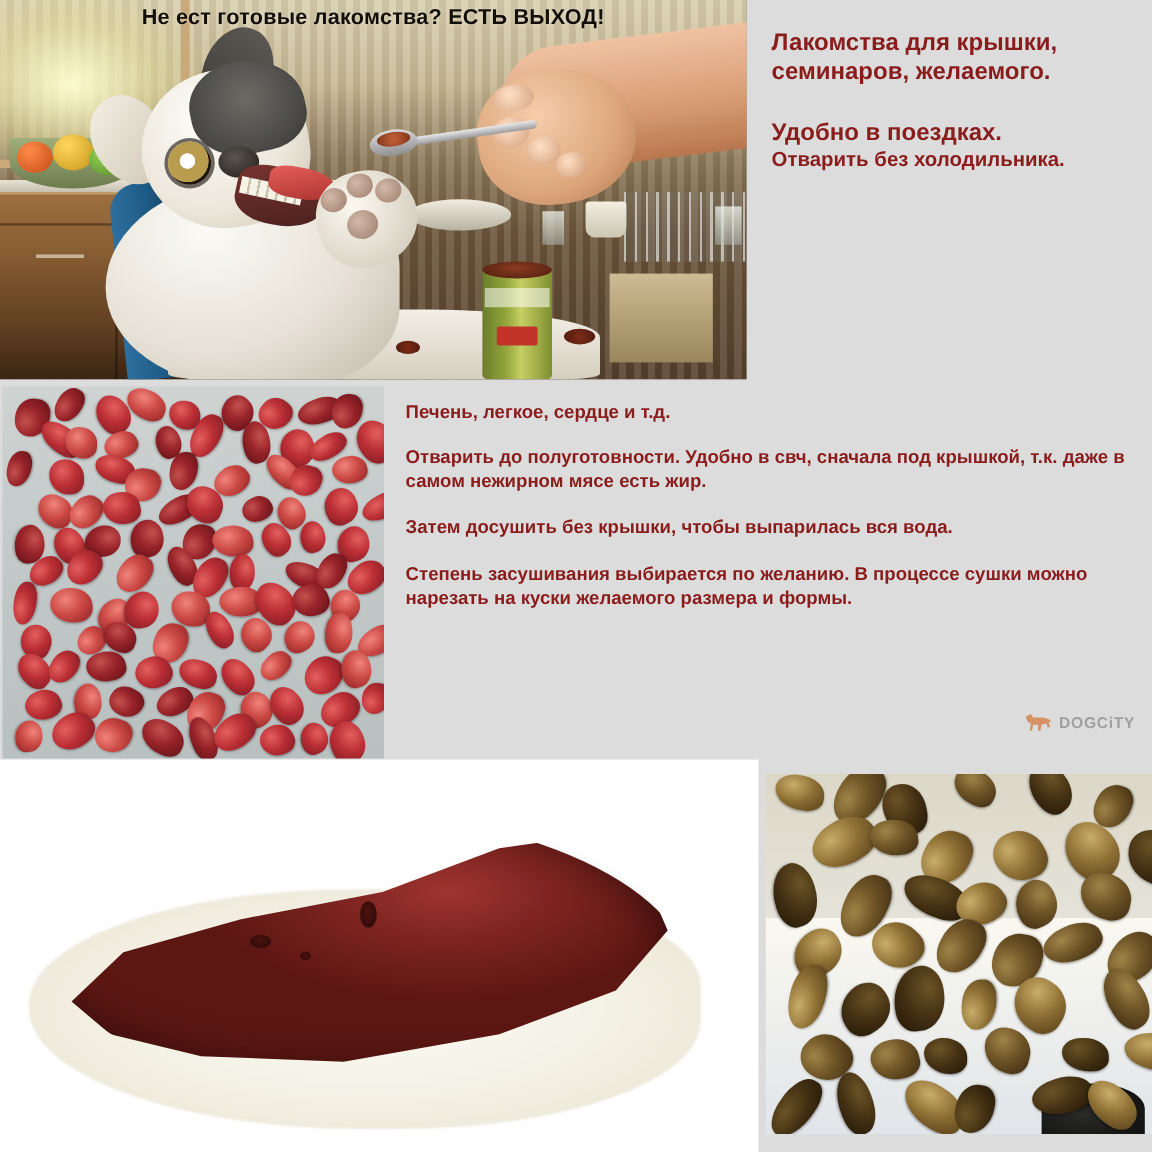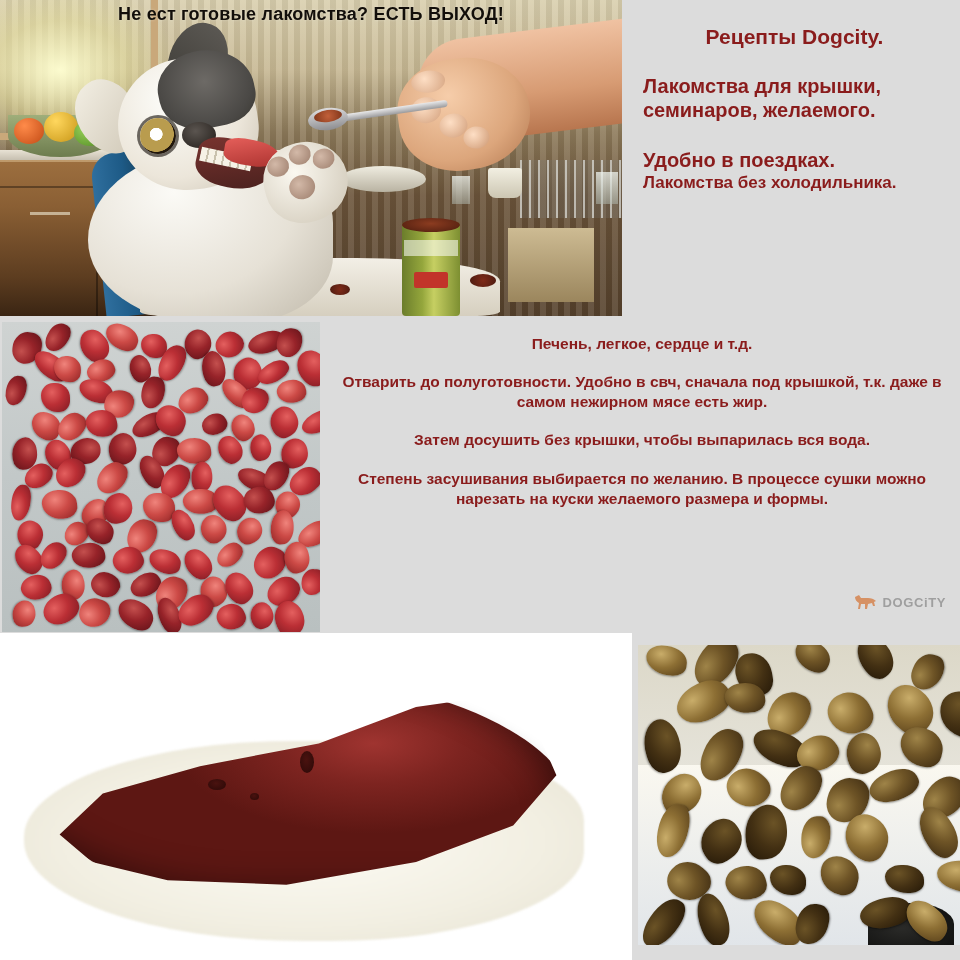"Рецепты Dogcity." div.hl { html: <div>Рецепты Dogcity.</div> -> none }
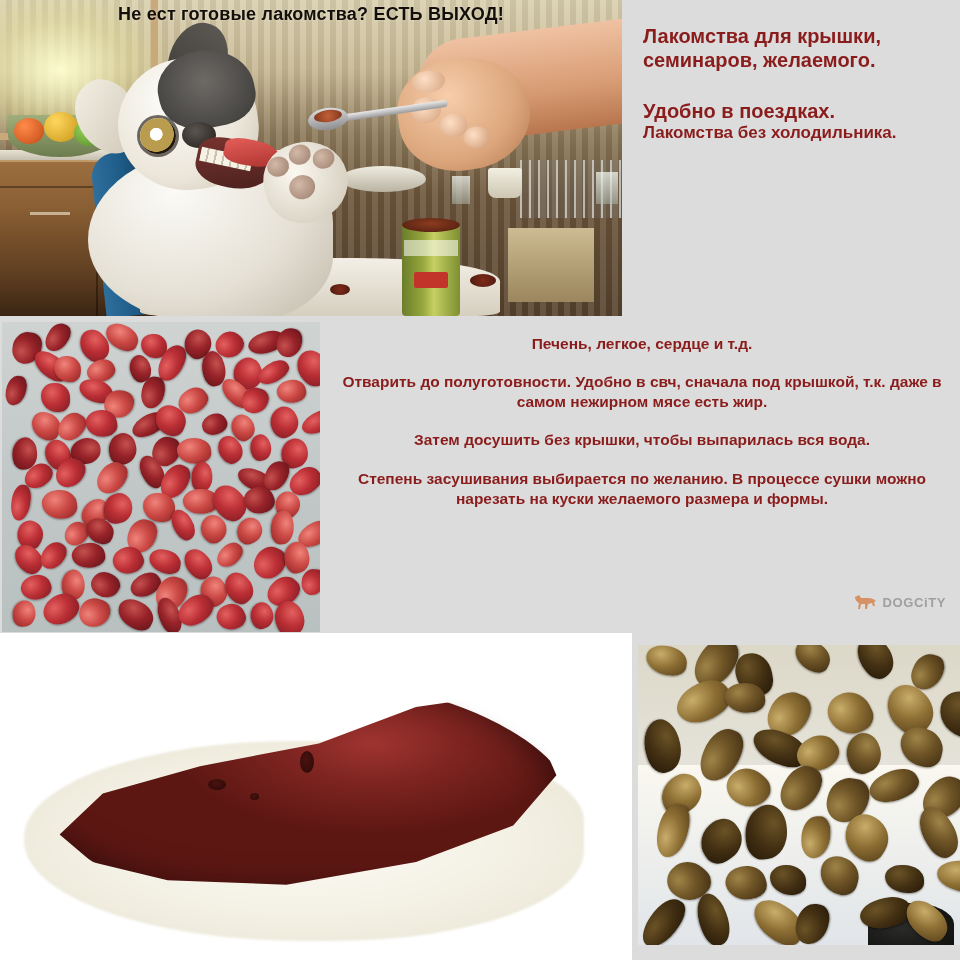"Лакомства без холодильника." div.hl { text: Лакомства -> Отварить }
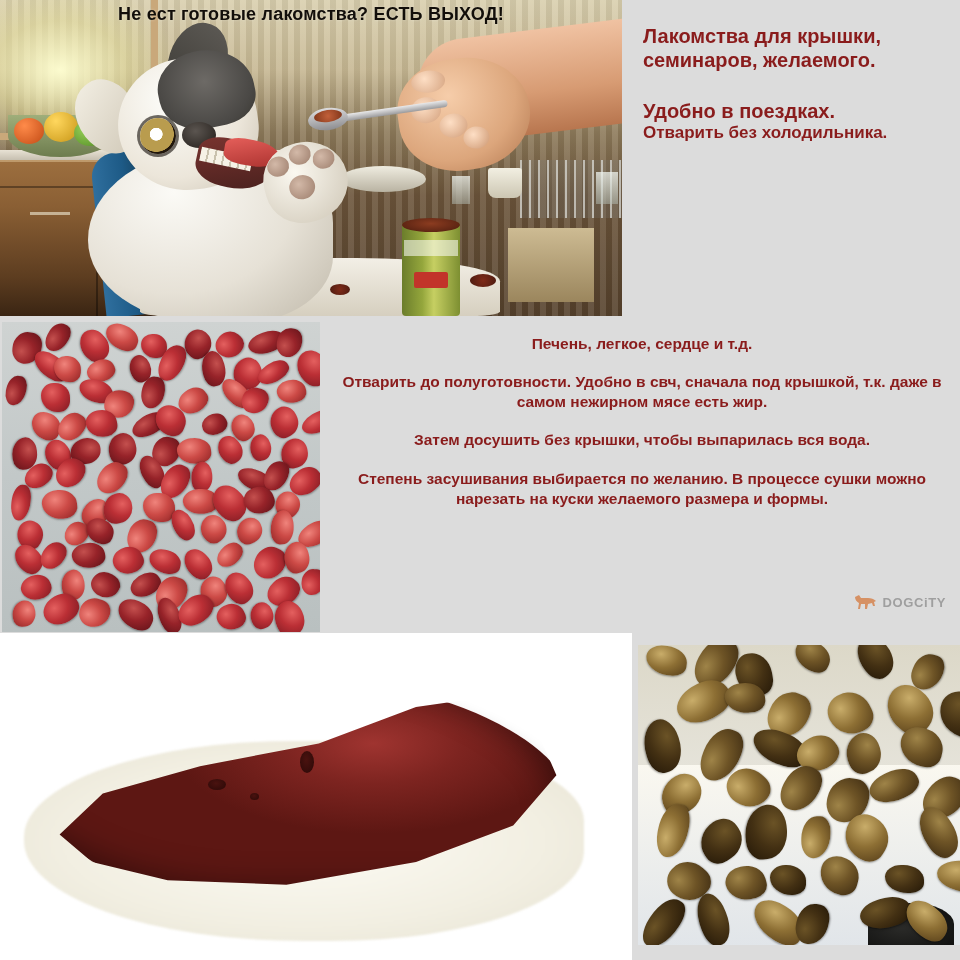"Печень, легкое, сердце и т.д." #instructions-panel p { text-align: center -> none }
